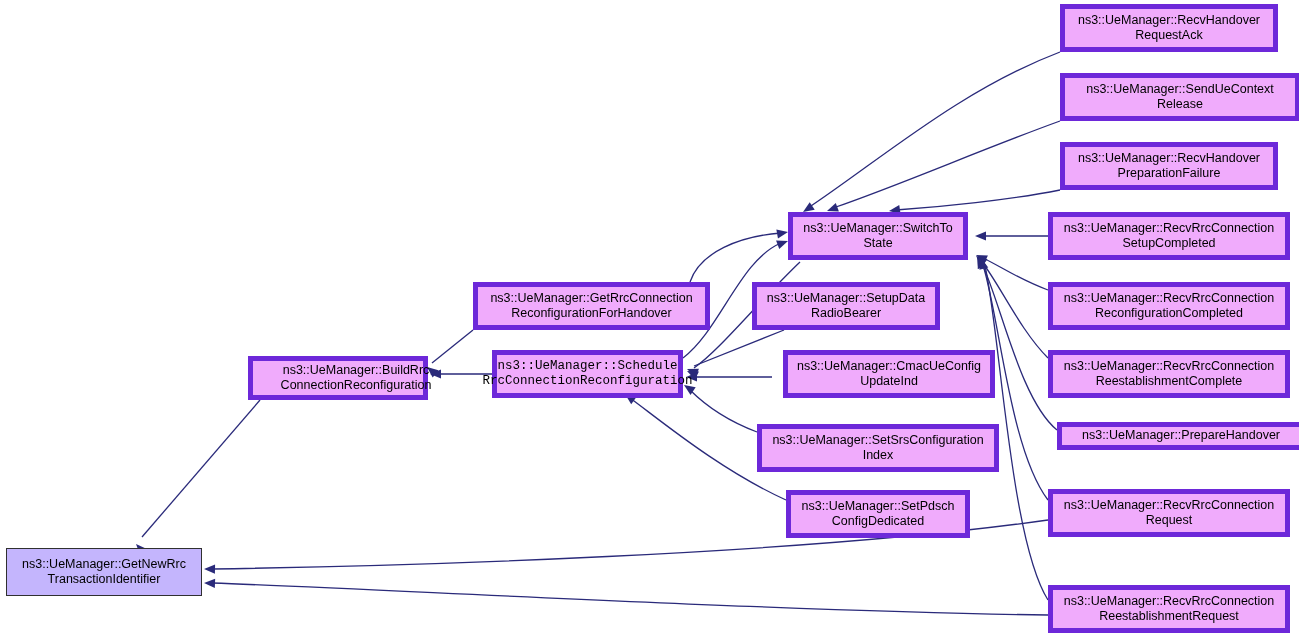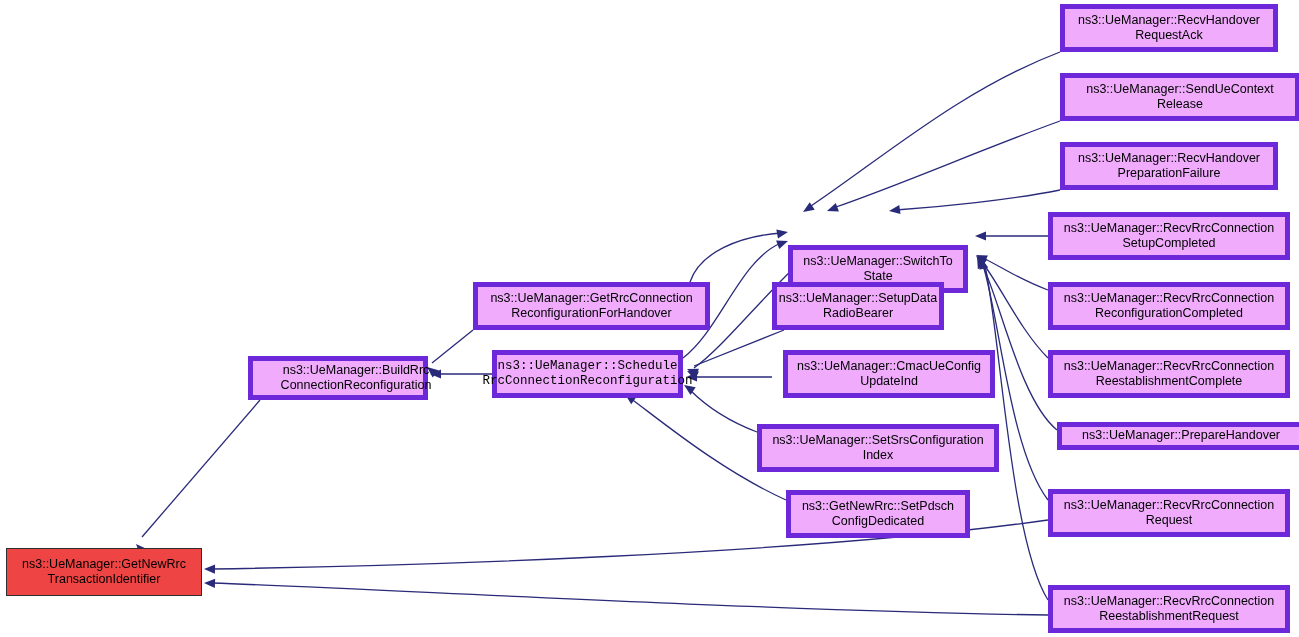"ns3::UeManager::SwitchTo" div.node { margin-top: 33px -> none }
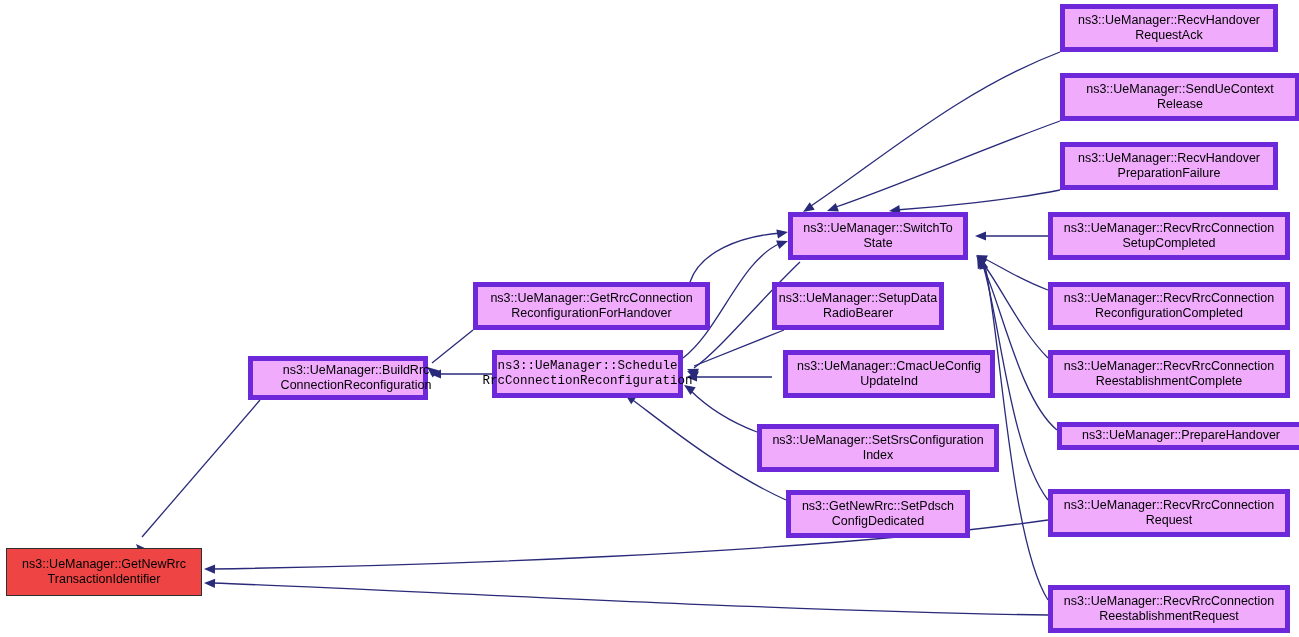"ns3::UeManager::SetupData" div.node { left: 772px -> 752px; width: 172px -> 188px }
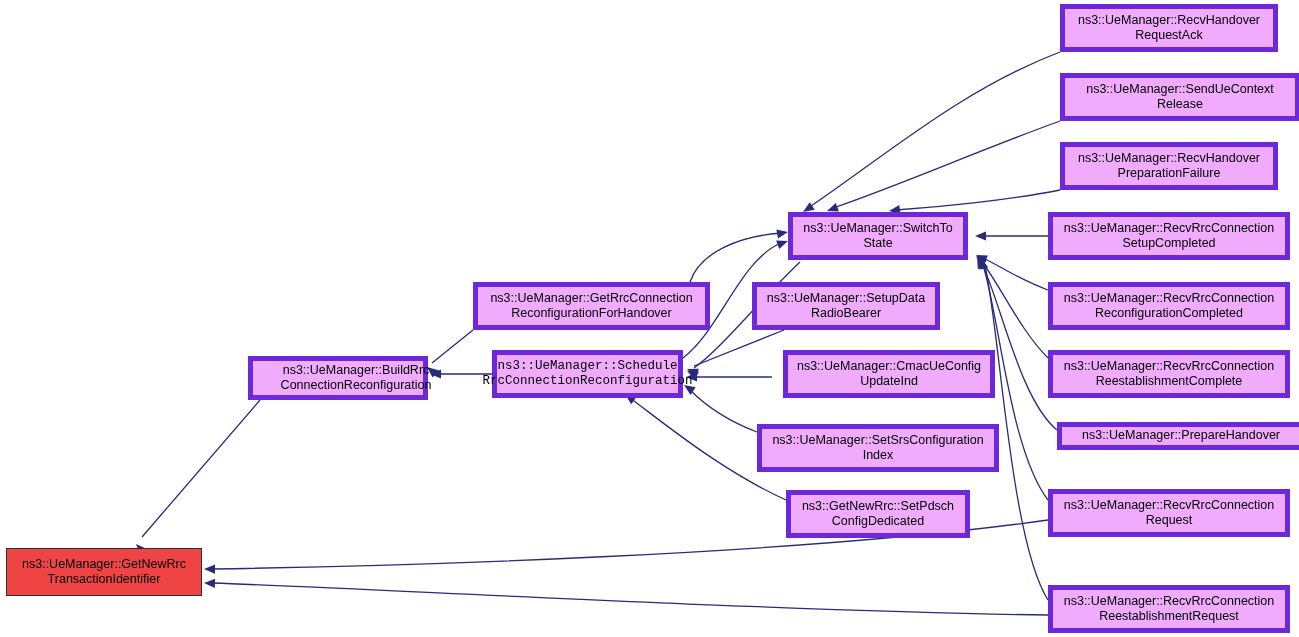"ns3::GetNewRrc::SetPdsch" span.lbl { text: ns3::GetNewRrc::SetPdsch -> ns3::UeManager::SetPdsch }
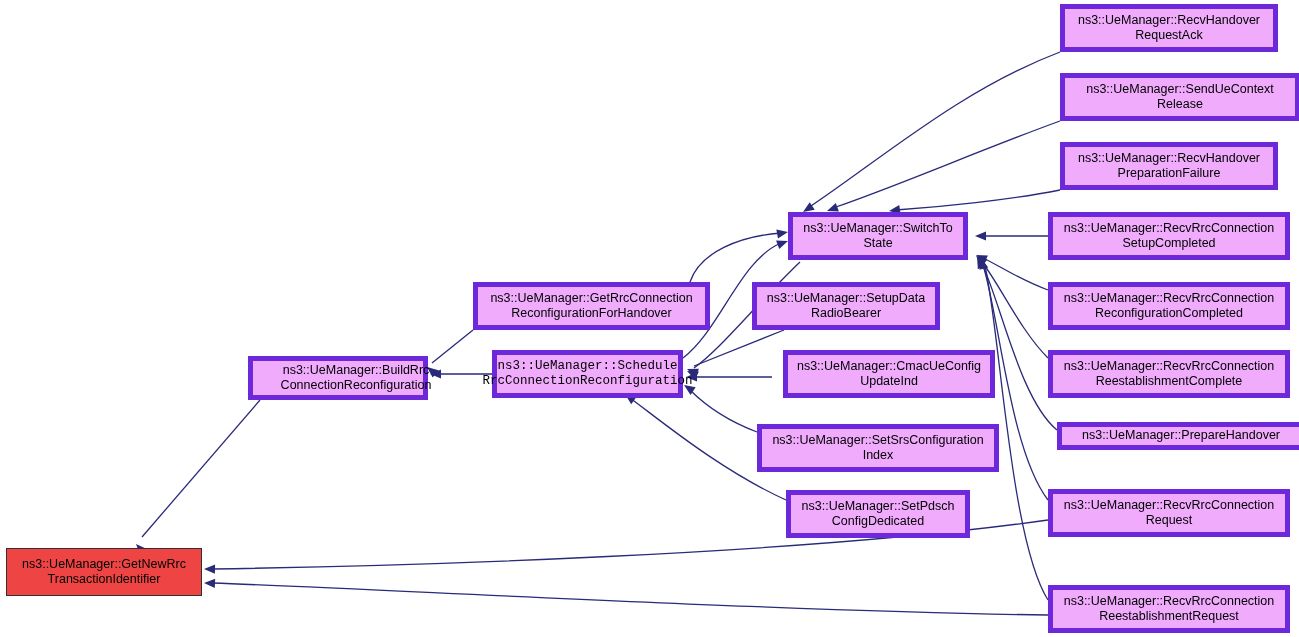"ns3::UeManager::GetNewRrc" .node.current { background: #ef4444 -> #c4b5fd }
